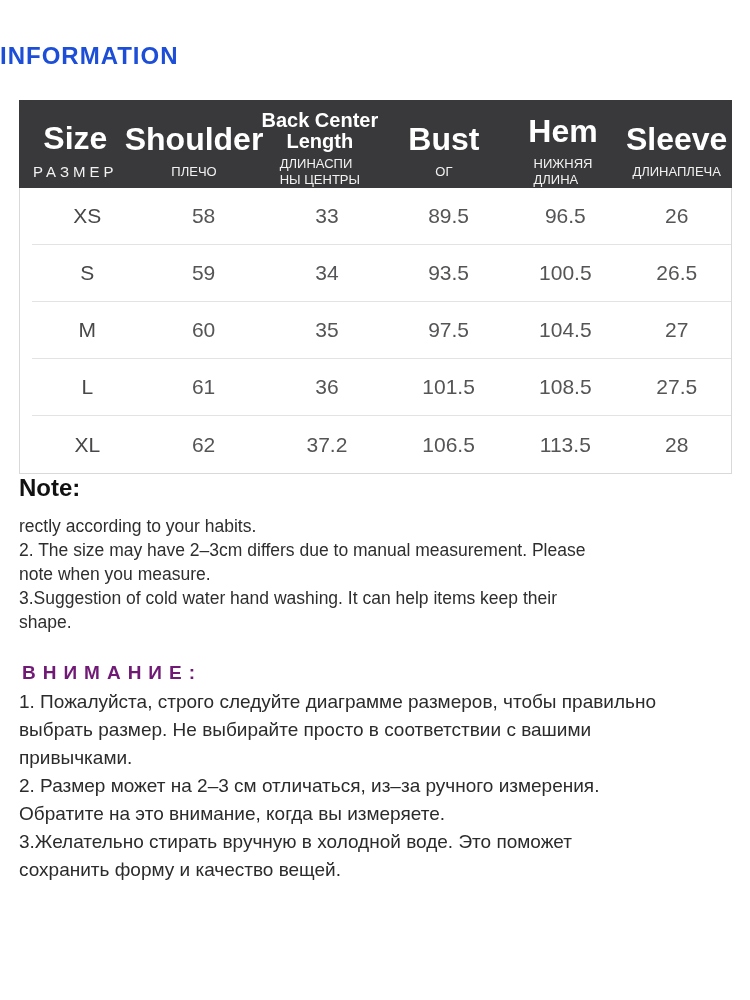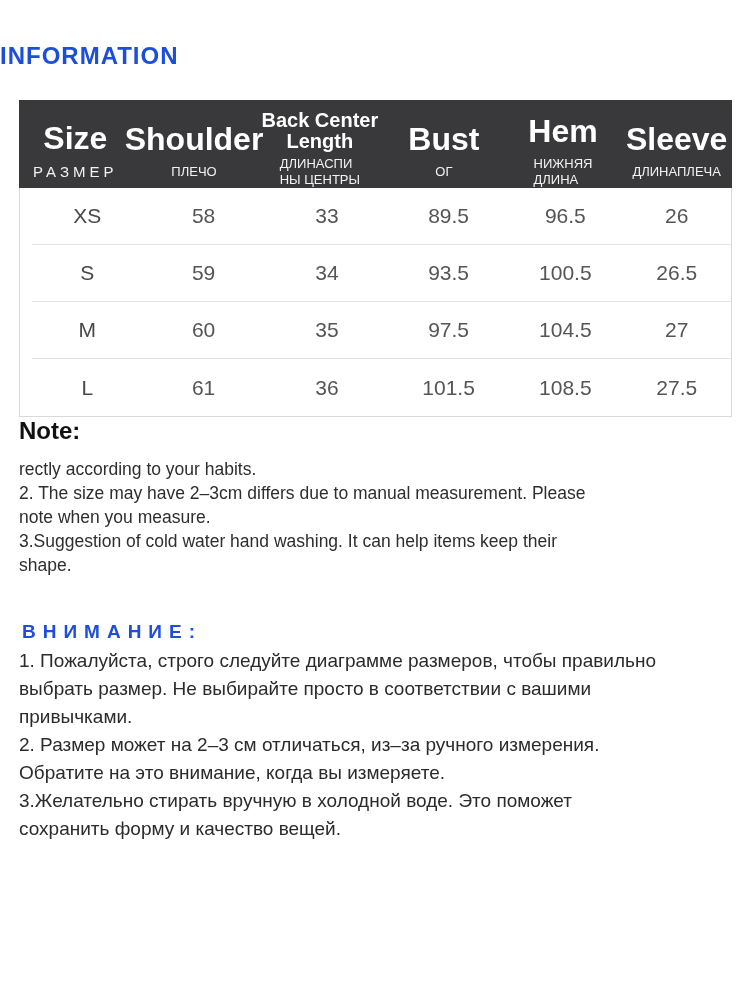"XL" div.trow { html: none -> <div> <div>XL</div> <div>62</div> <div>37.2</div> <div>106.5</div> <div>113.5</div> <div>28</div> </div> }
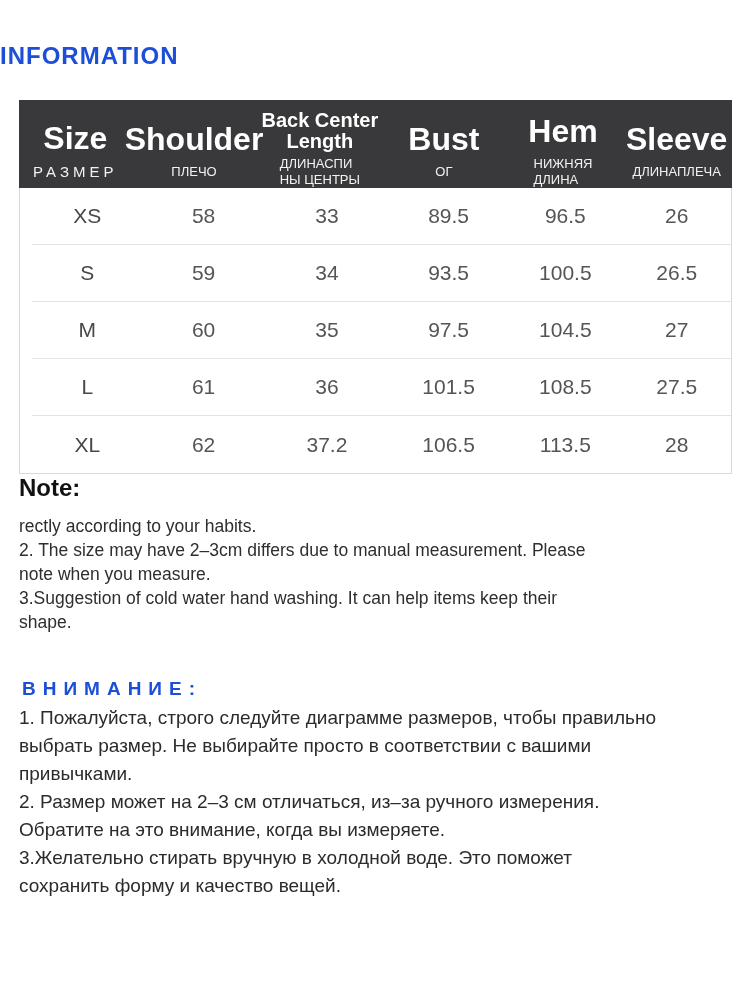"ВНИМАНИЕ:" .ru-heading { color: #1d4ed8 -> #701a75; margin-top: 44px -> 28px }
